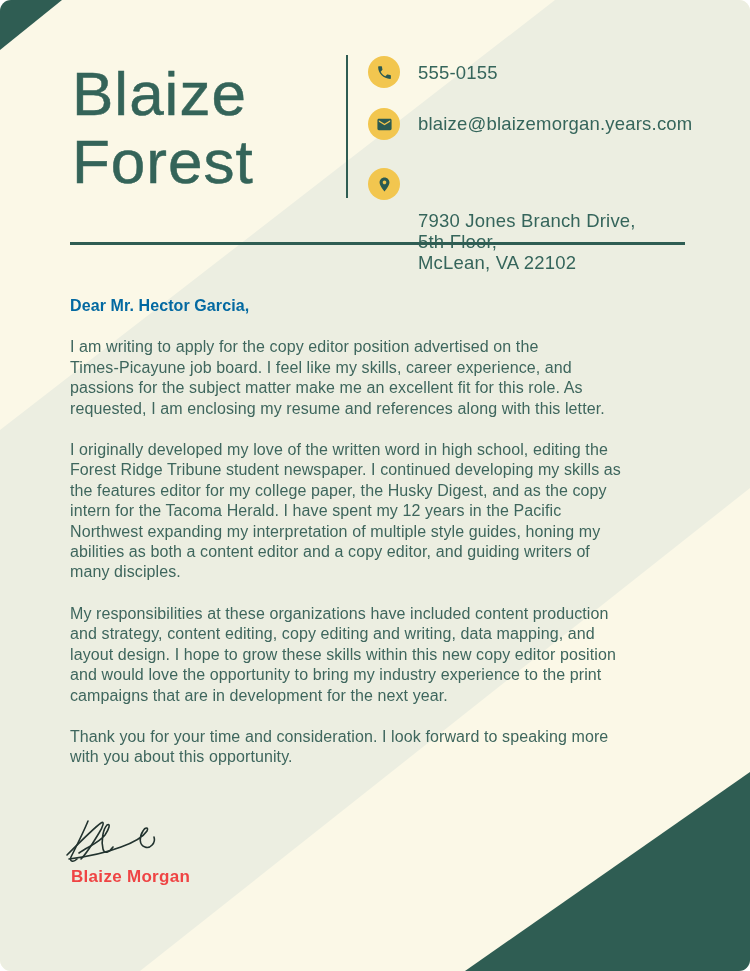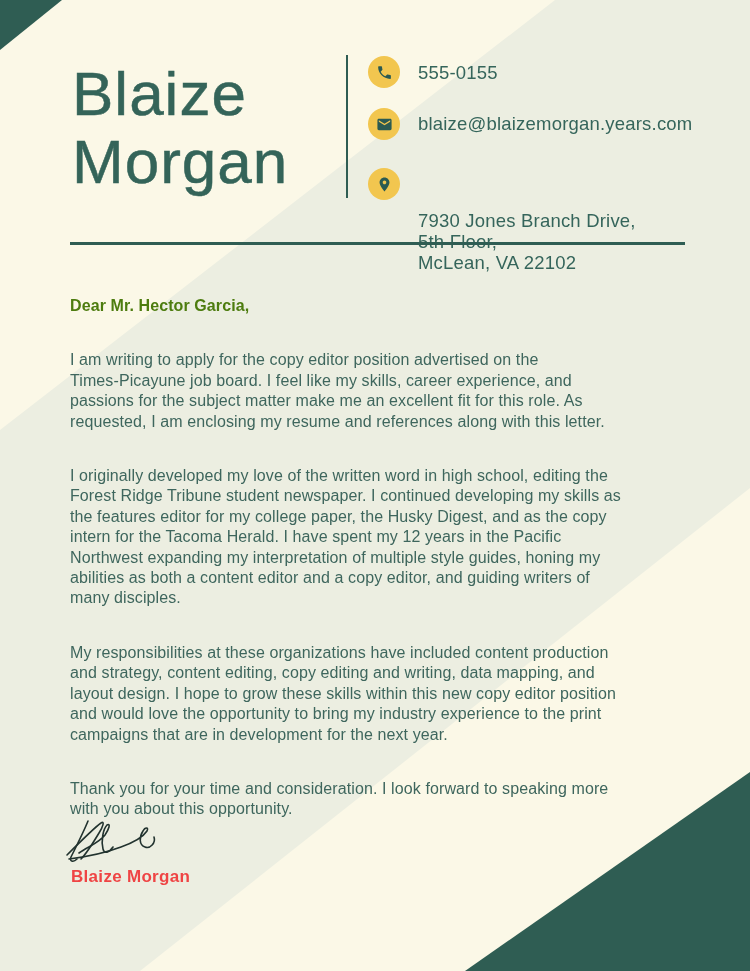"Blaize" .page { border-radius: none -> 11px }
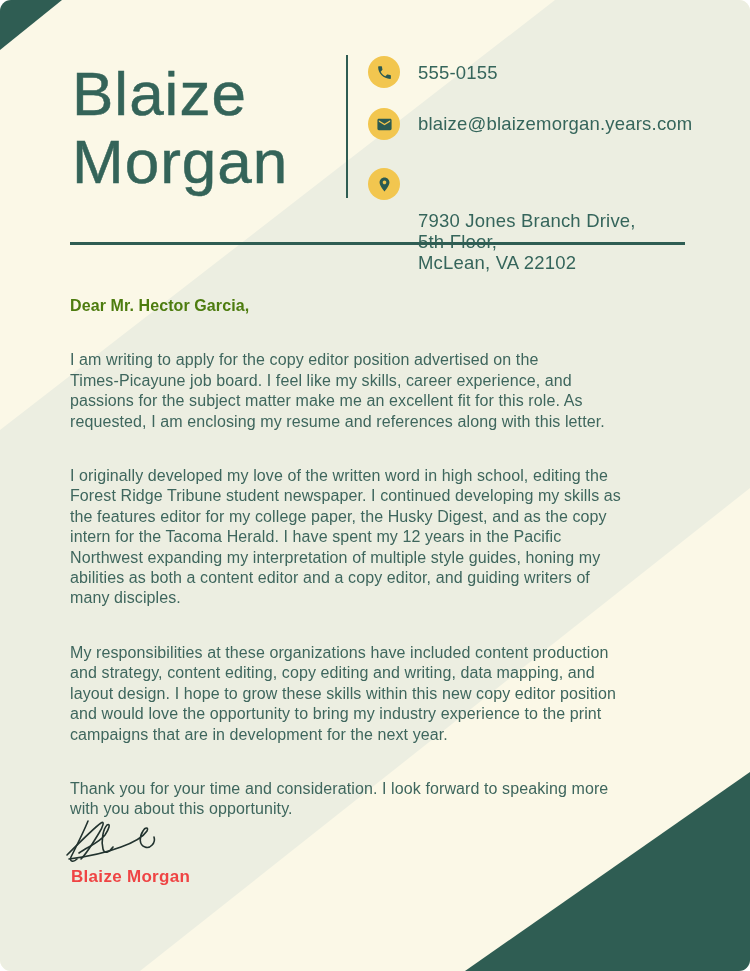"Morgan" div { text: Morgan -> Forest }
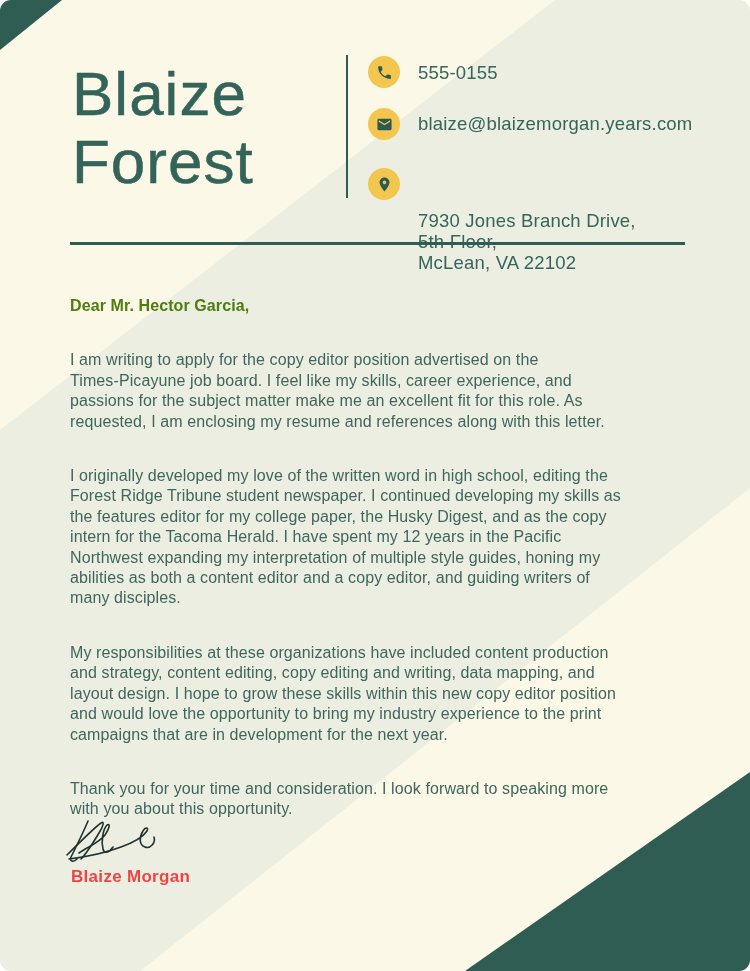"Dear Mr. Hector Garcia," .greeting { color: #4d7c0f -> #0369a1 }
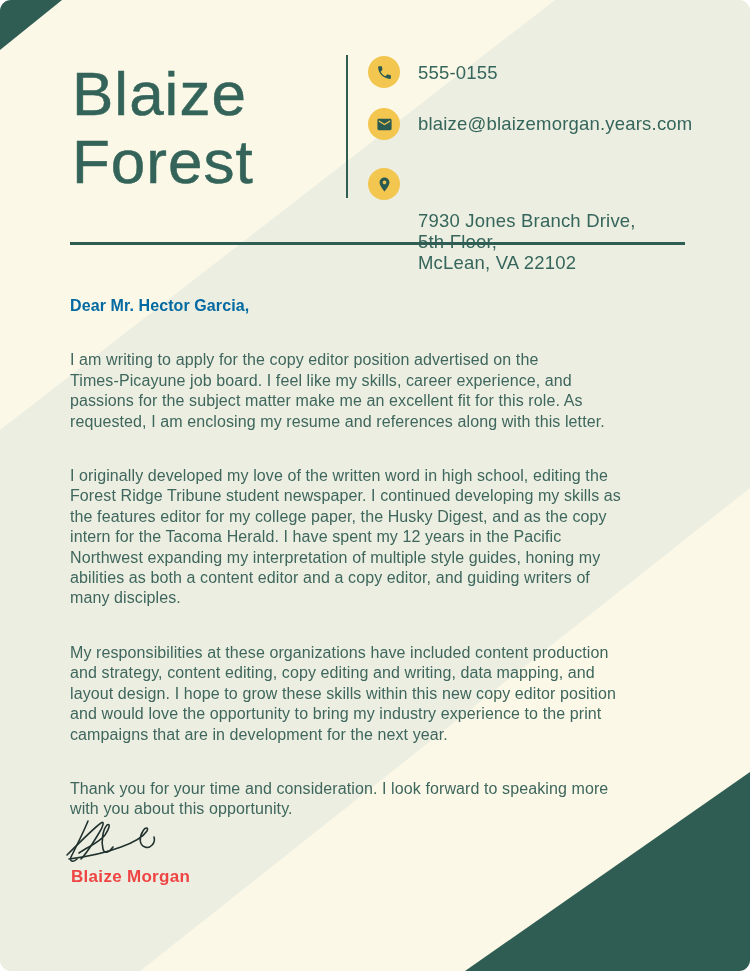"I am writing to apply" .letter p + p { margin-top: 34px -> 21px }
